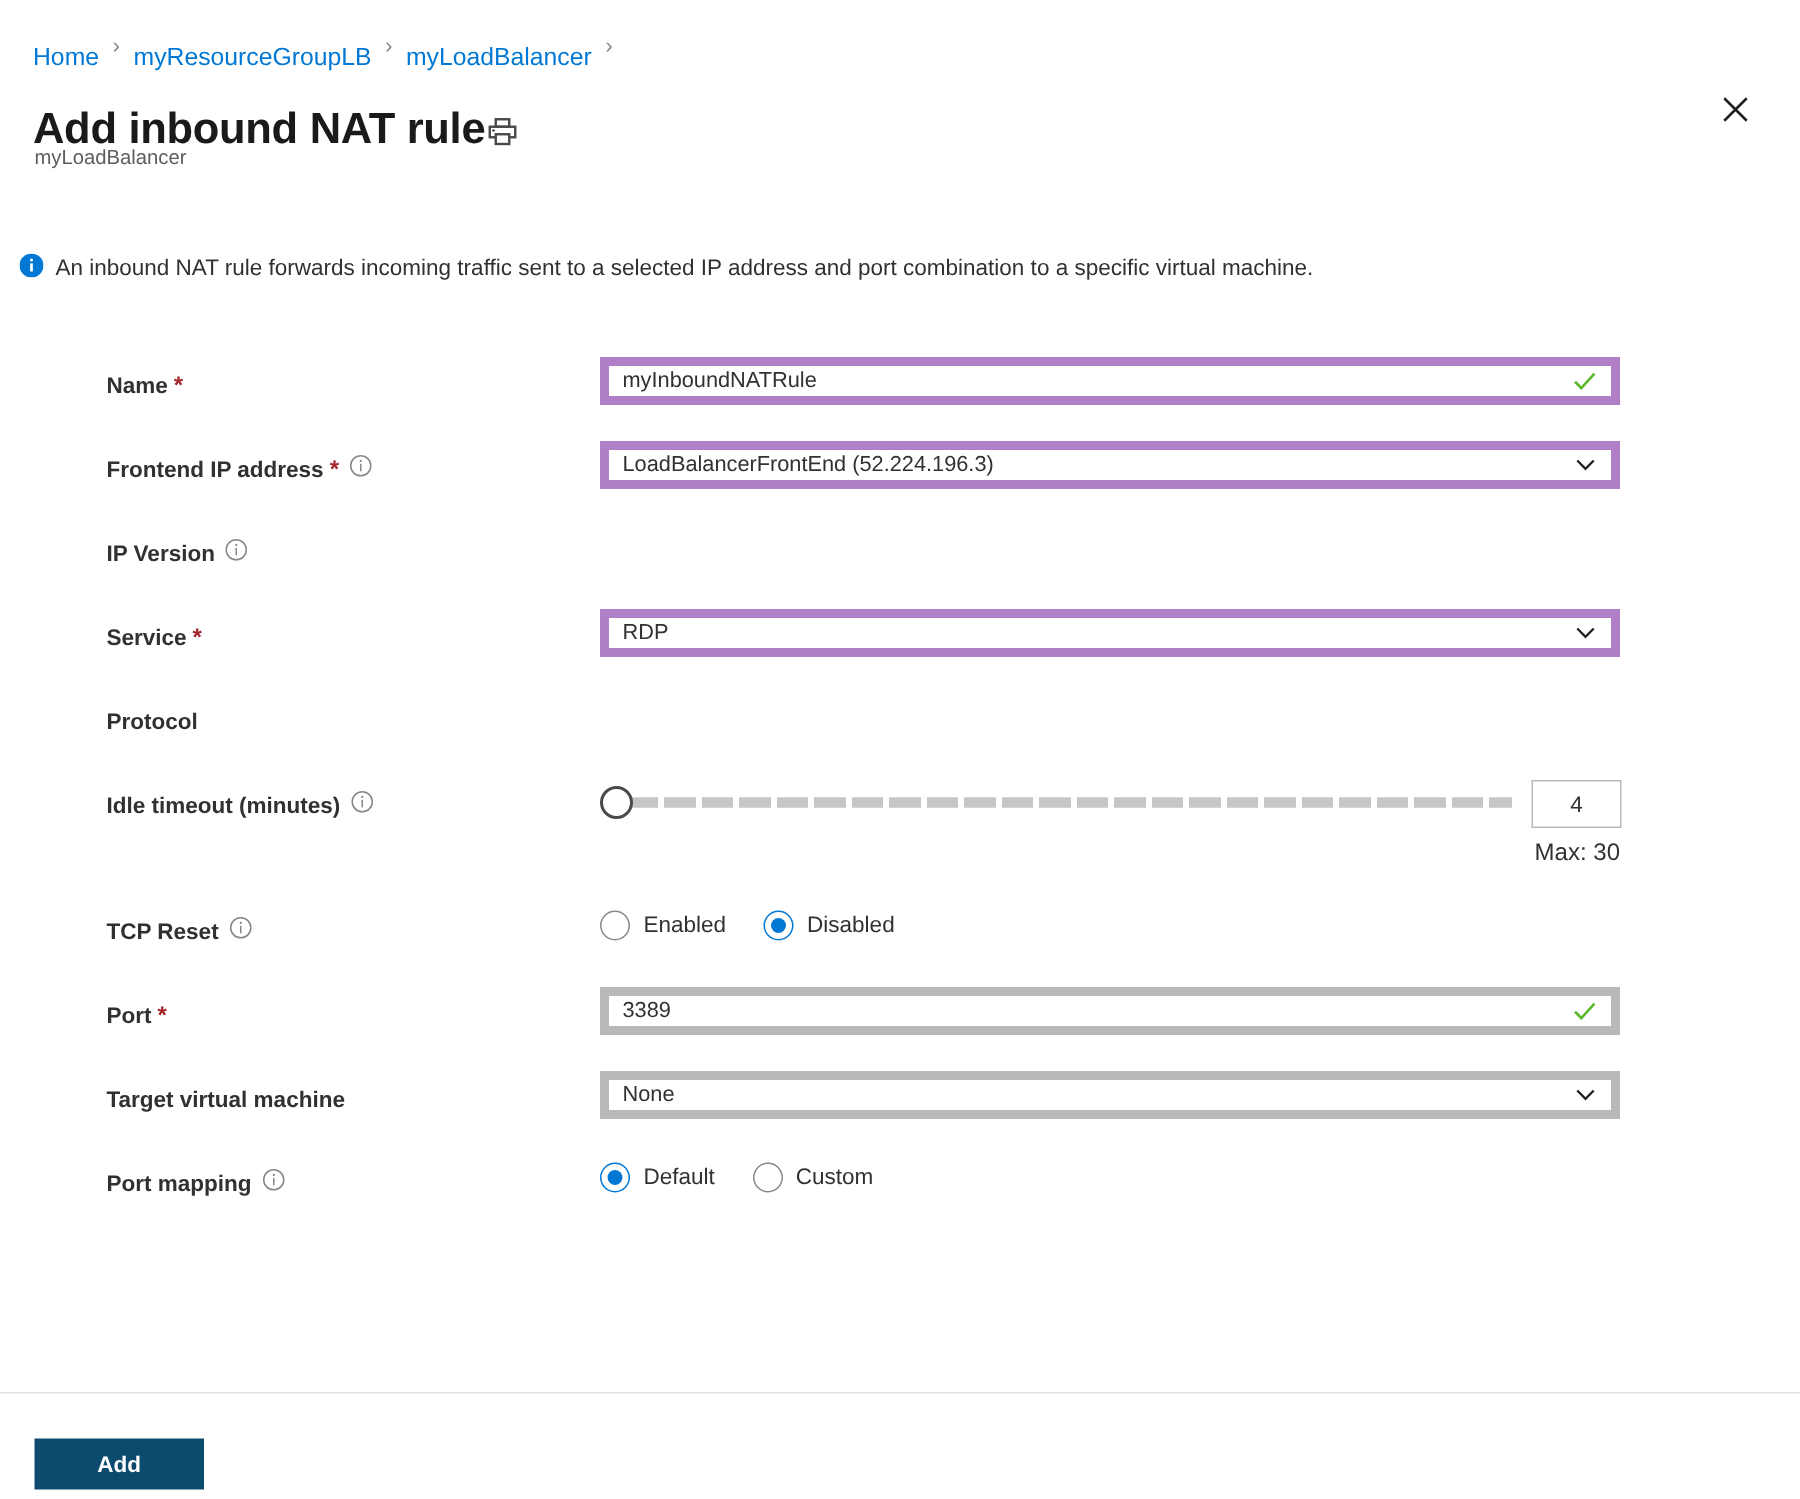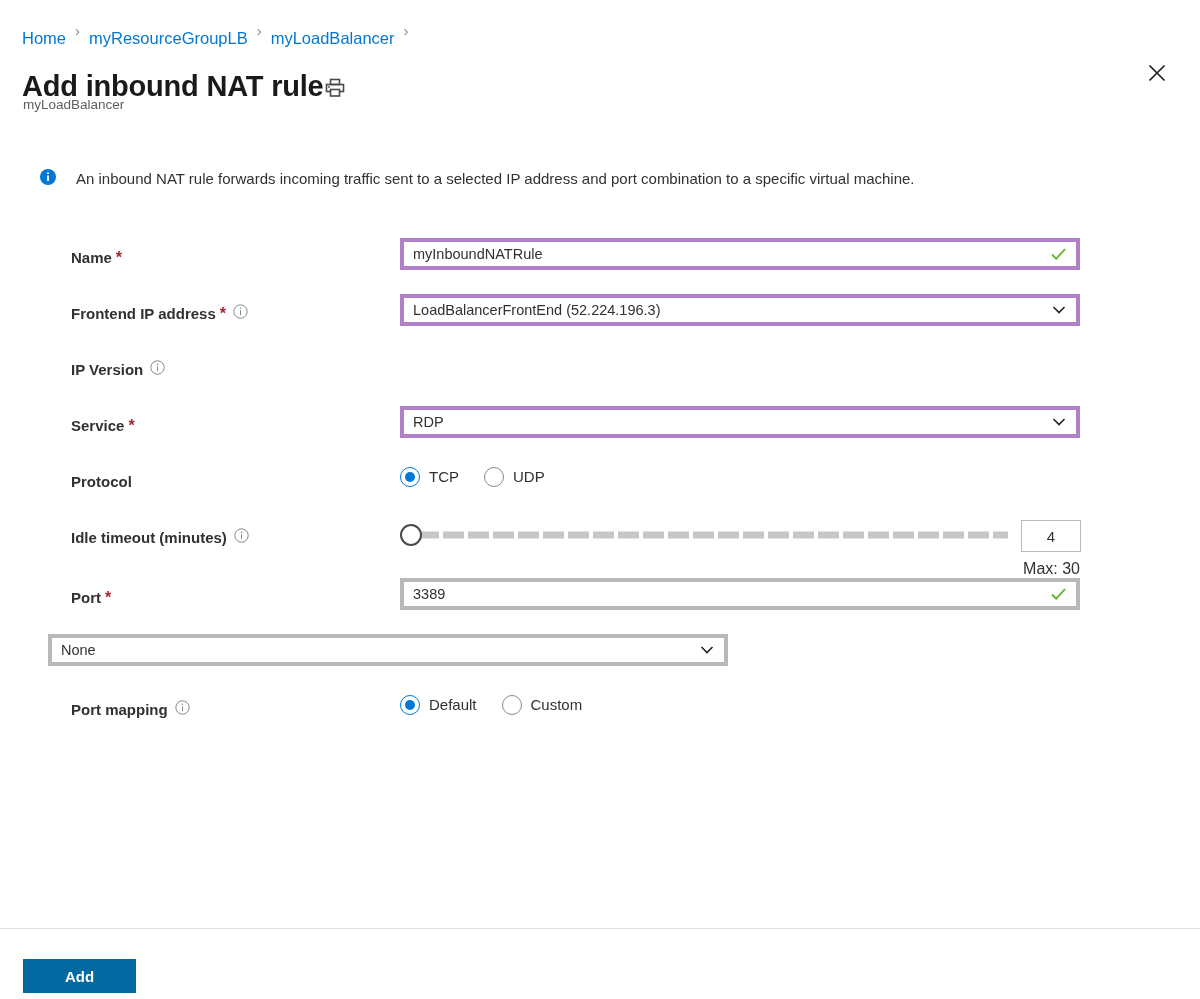"An inbound NAT rule forwards" .info-banner { gap: 20px -> 8px; left: 40px -> 13px }
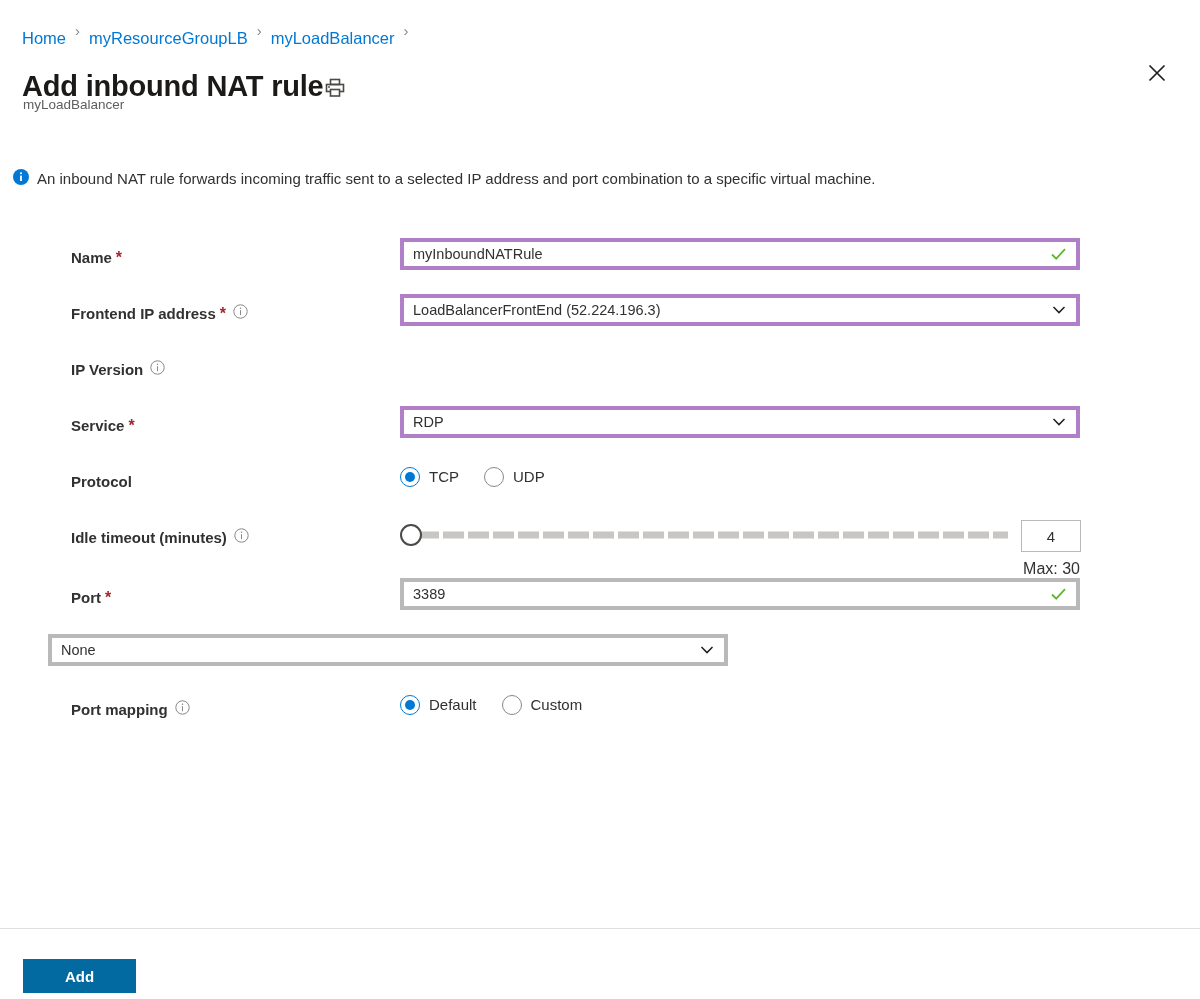"myInboundNATRule" .txt-input { border: 4px solid #be185d -> 6px solid #be185d }
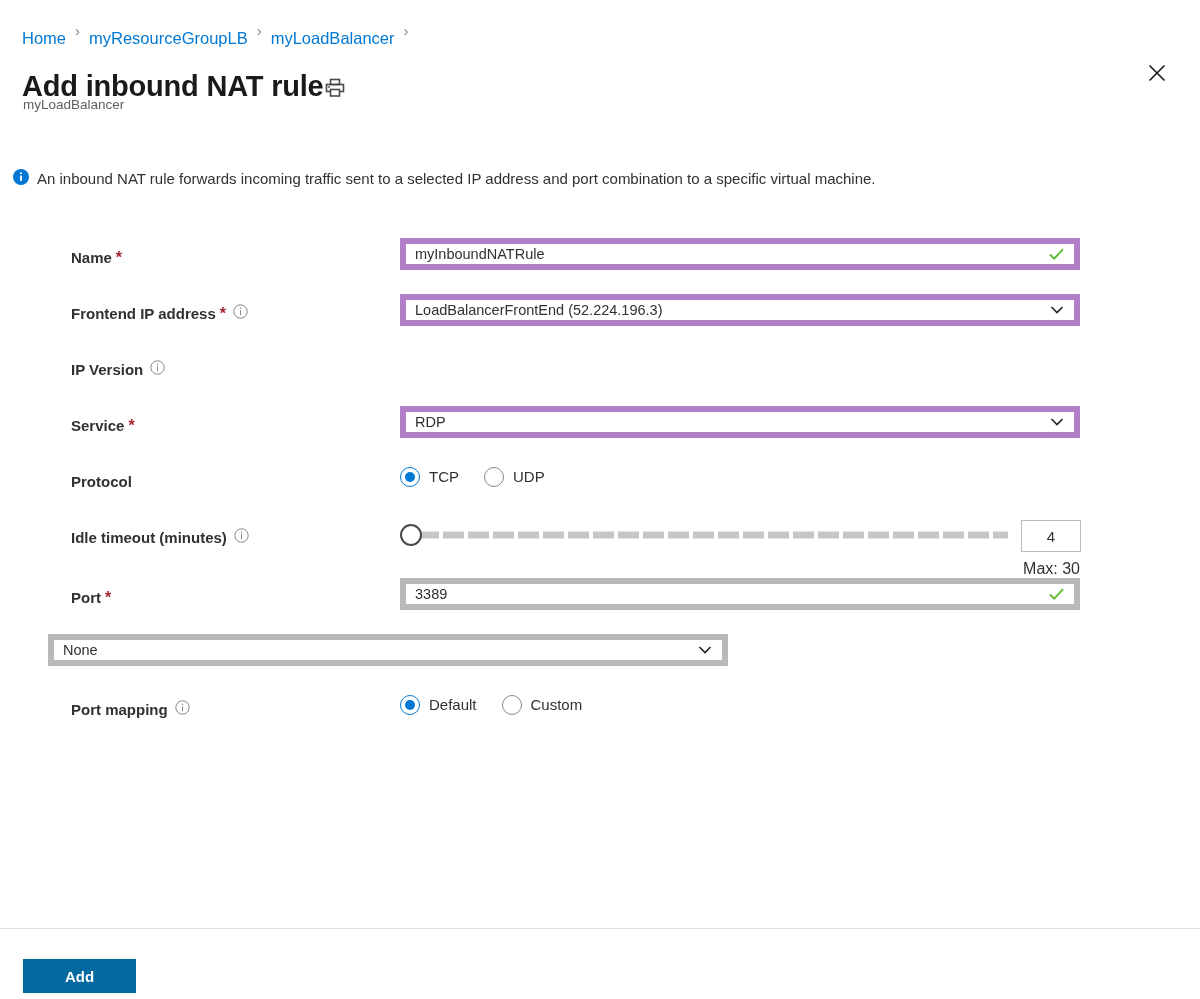"TCP" div.control { html: <div> <div> <div> <span></span> <span>TCP</span> </div> <div> <span></span> <span>UDP</span> </div> </div> </div> -> none }
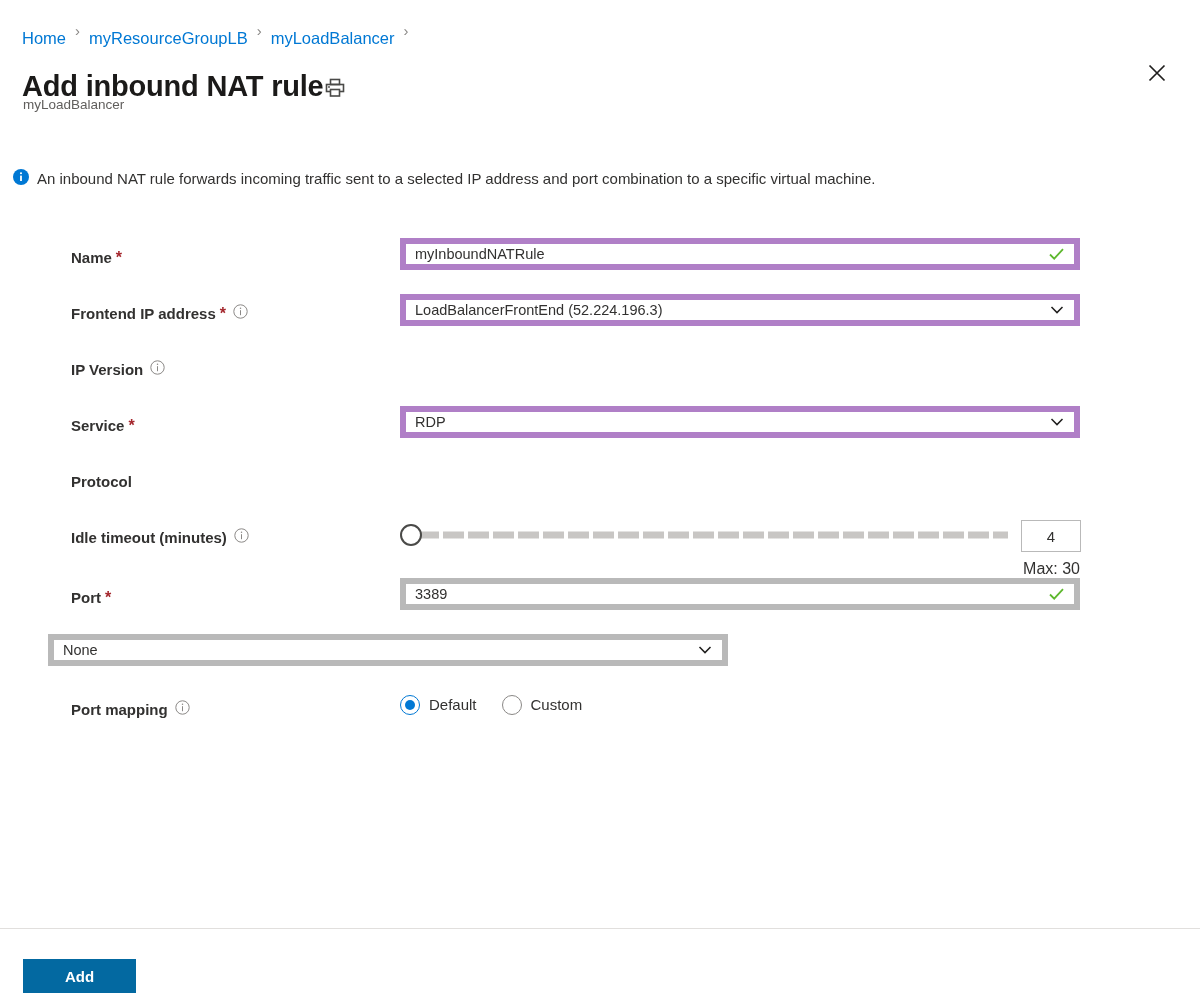"TCP Reset" div.row { html: none -> <div> <div> <span>TCP Reset</span> <span> <svg> <circle></circle> <rect></rect> <circle></circle> </svg> </span> </div> <div> <div> <div> <span></span> <span>Enabled</span> </div> <div> <span></span> <span>Disabled</span> </div> </div> </div> </div> }
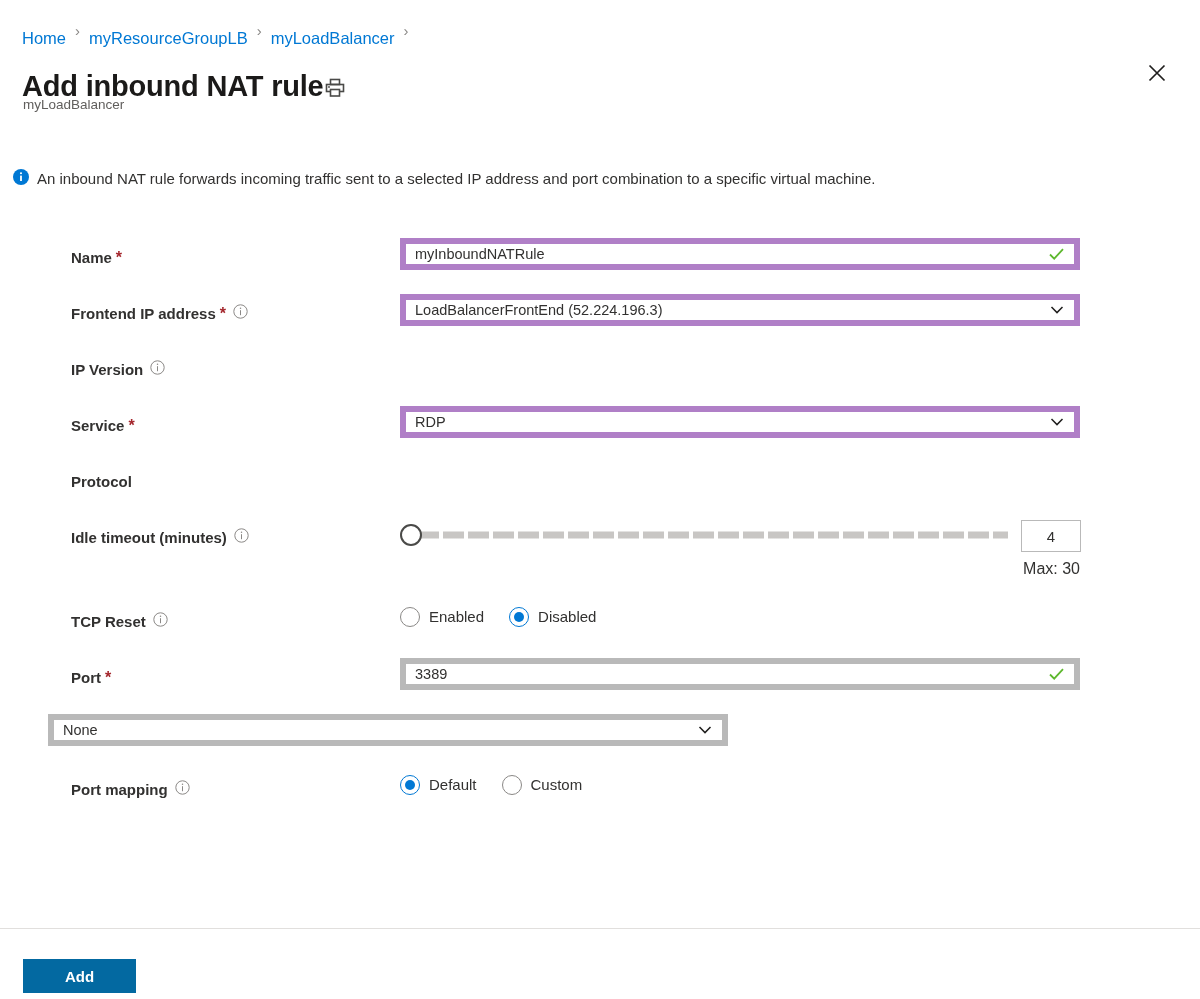"Target virtual machine" div.label { html: none -> <div> <span>Target virtual machine</span> </div> }
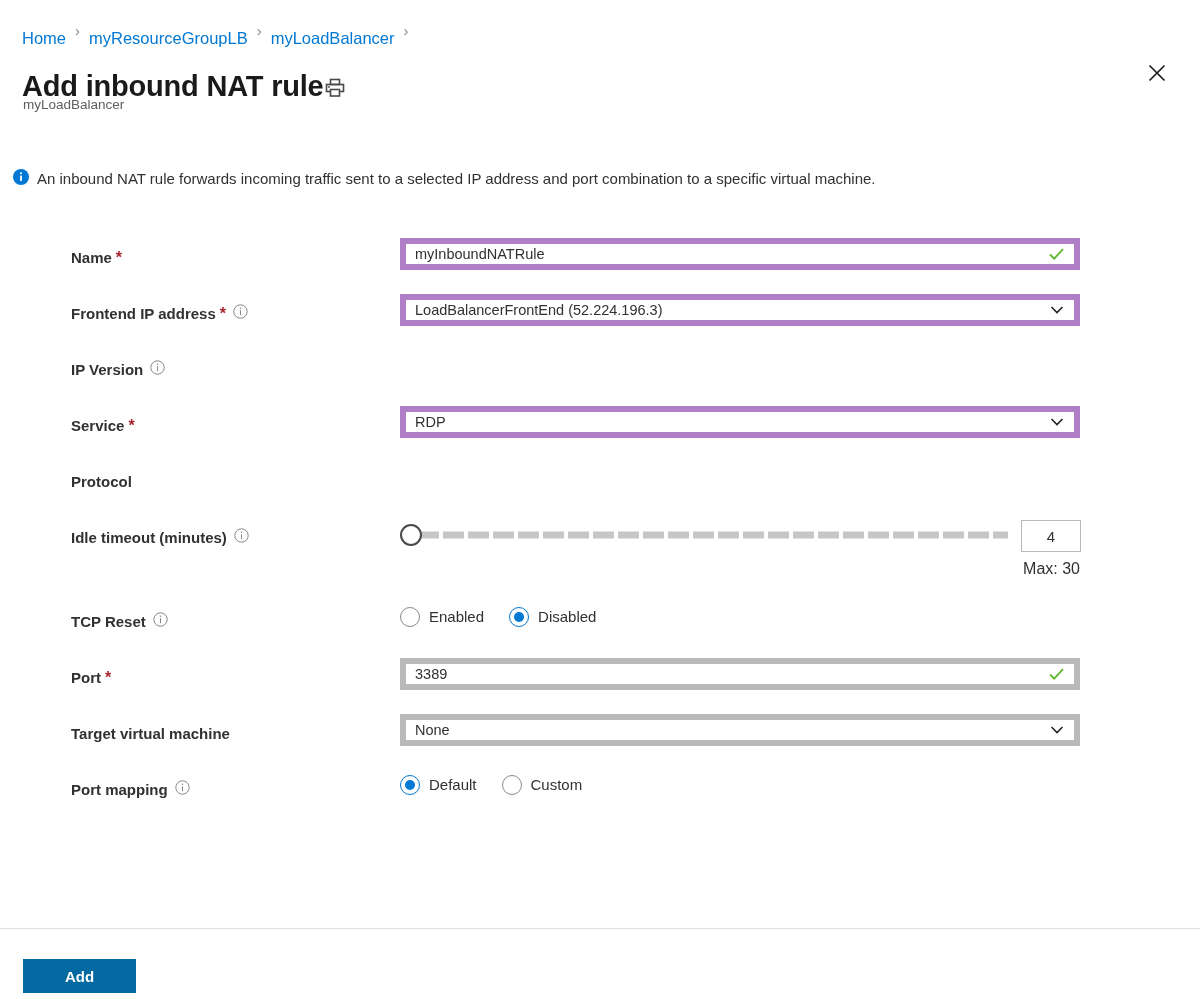"Add" .add-btn { background: #0369a1 -> #0c4a6e }
